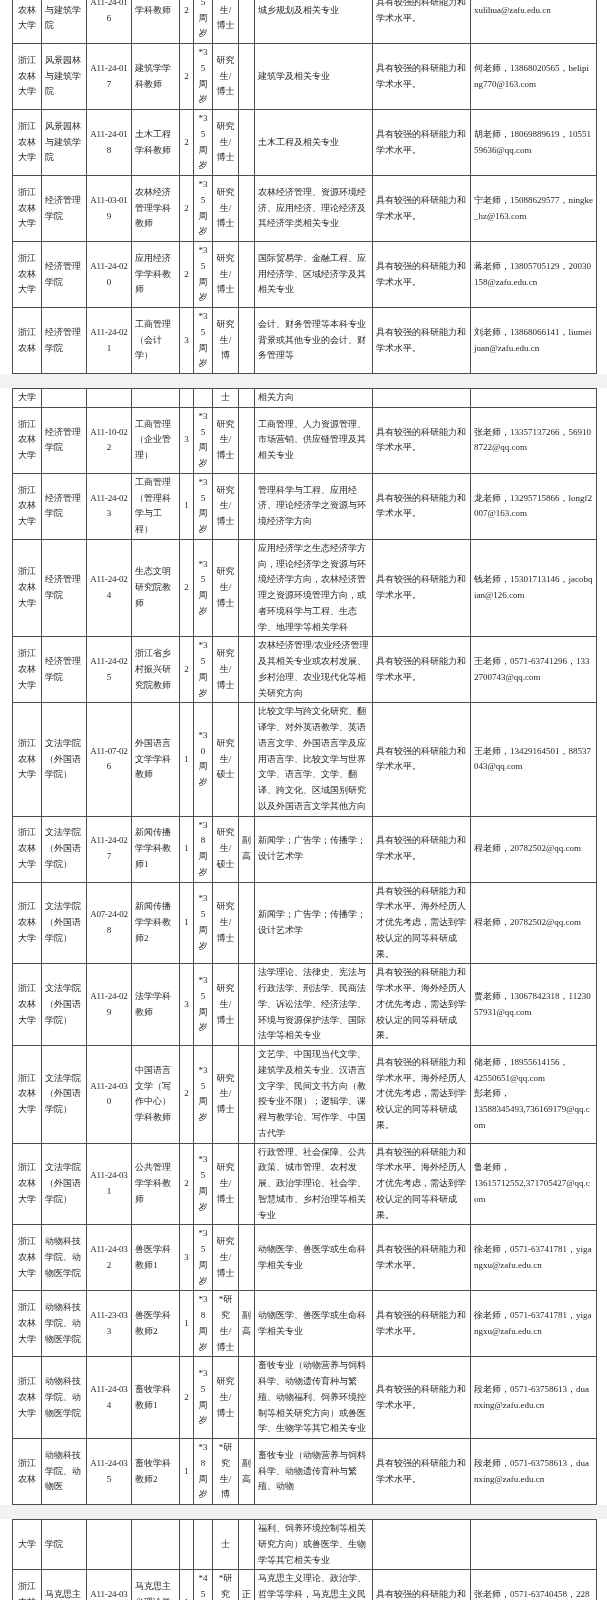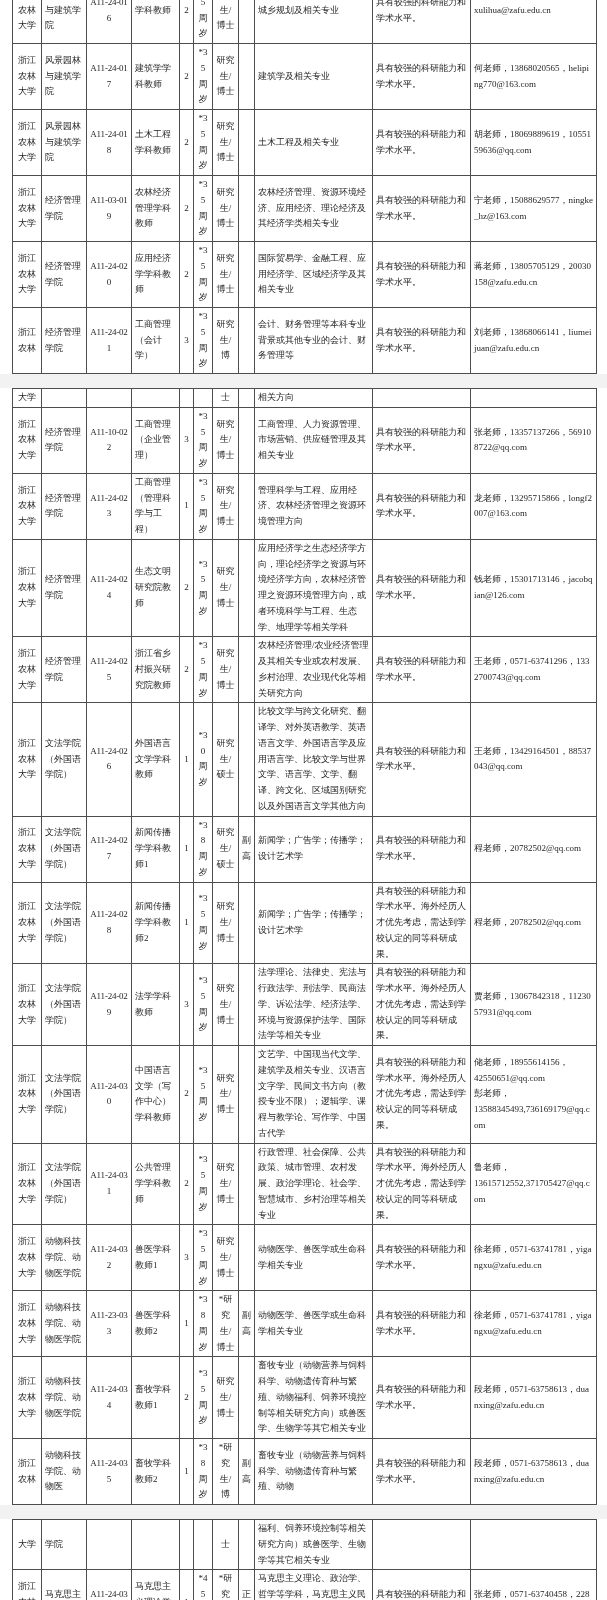"管理科学与工程、应用经济、农林经济管理之资源环境管理方向" td { text: 农林经济管理之资源环境管理 -> 理论经济学之资源与环境经济学 }
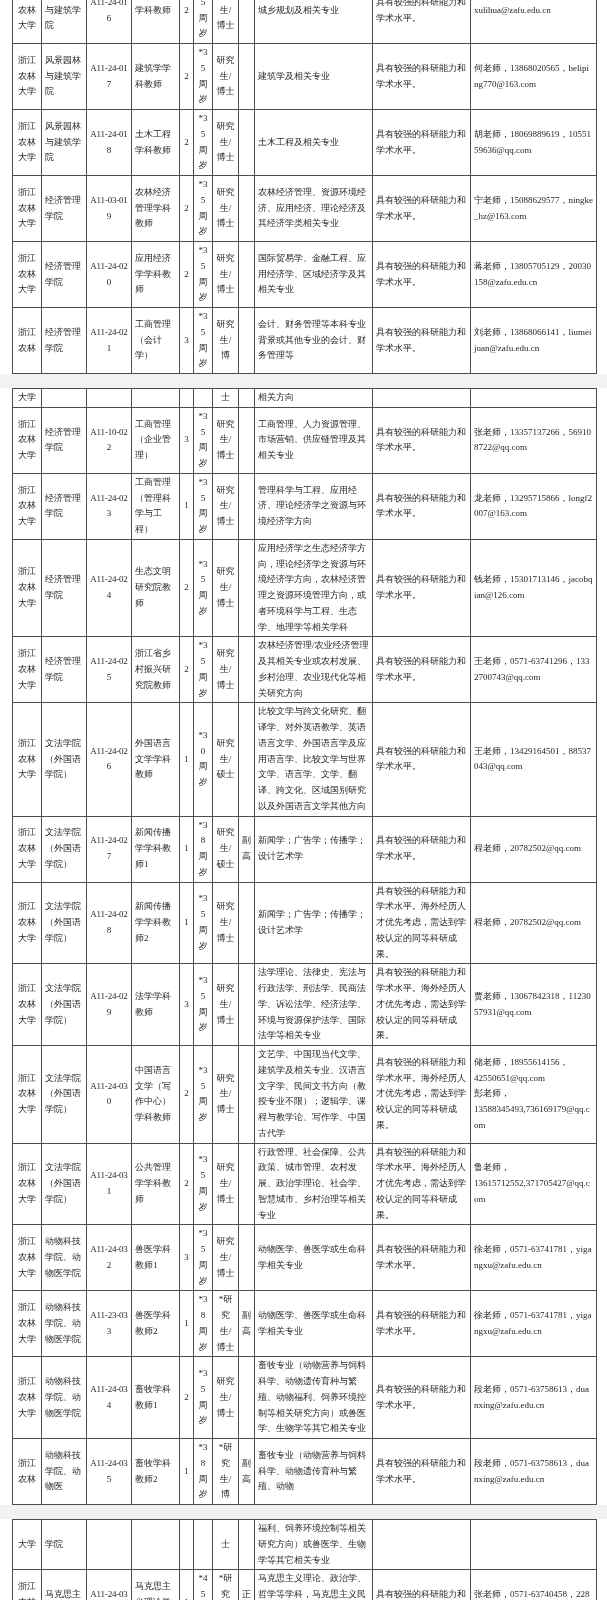"A11-24-026" td.code { text: A11-24-026 -> A11-07-026 }
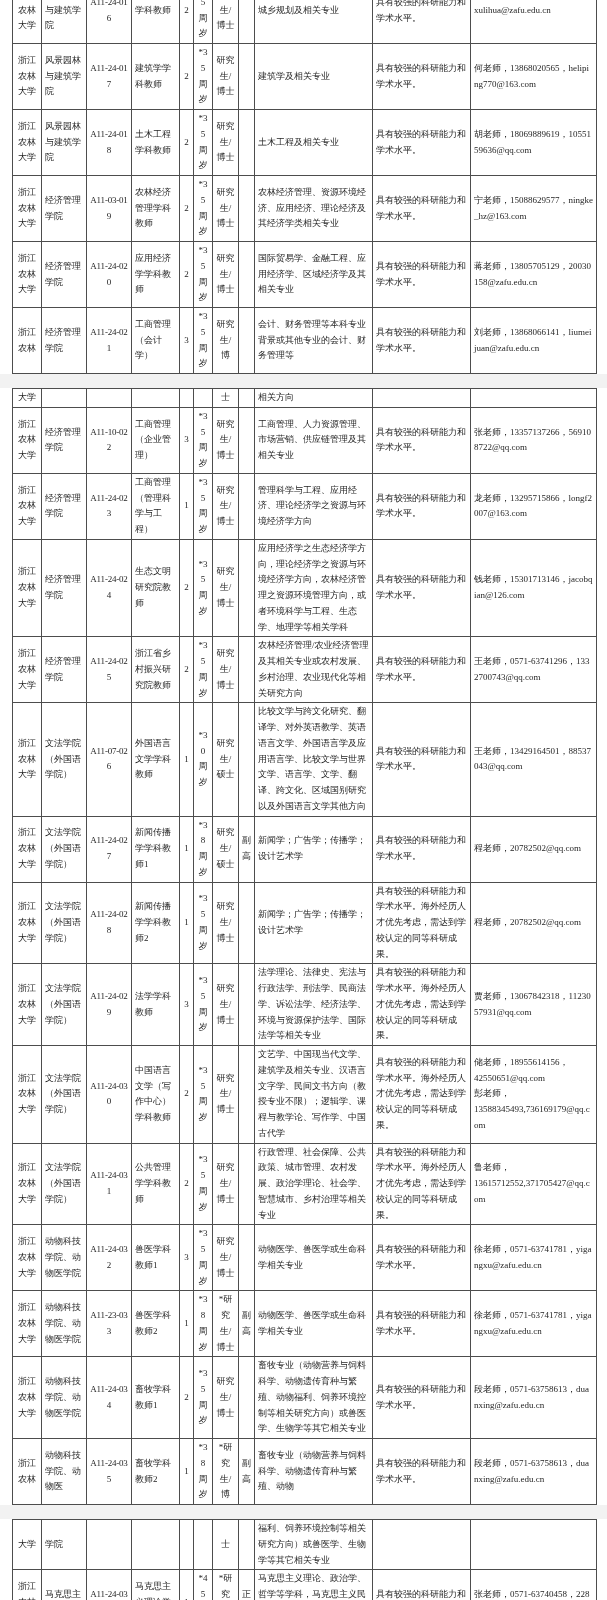"A11-24-028" td.code { text: A11-24-028 -> A07-24-028 }
